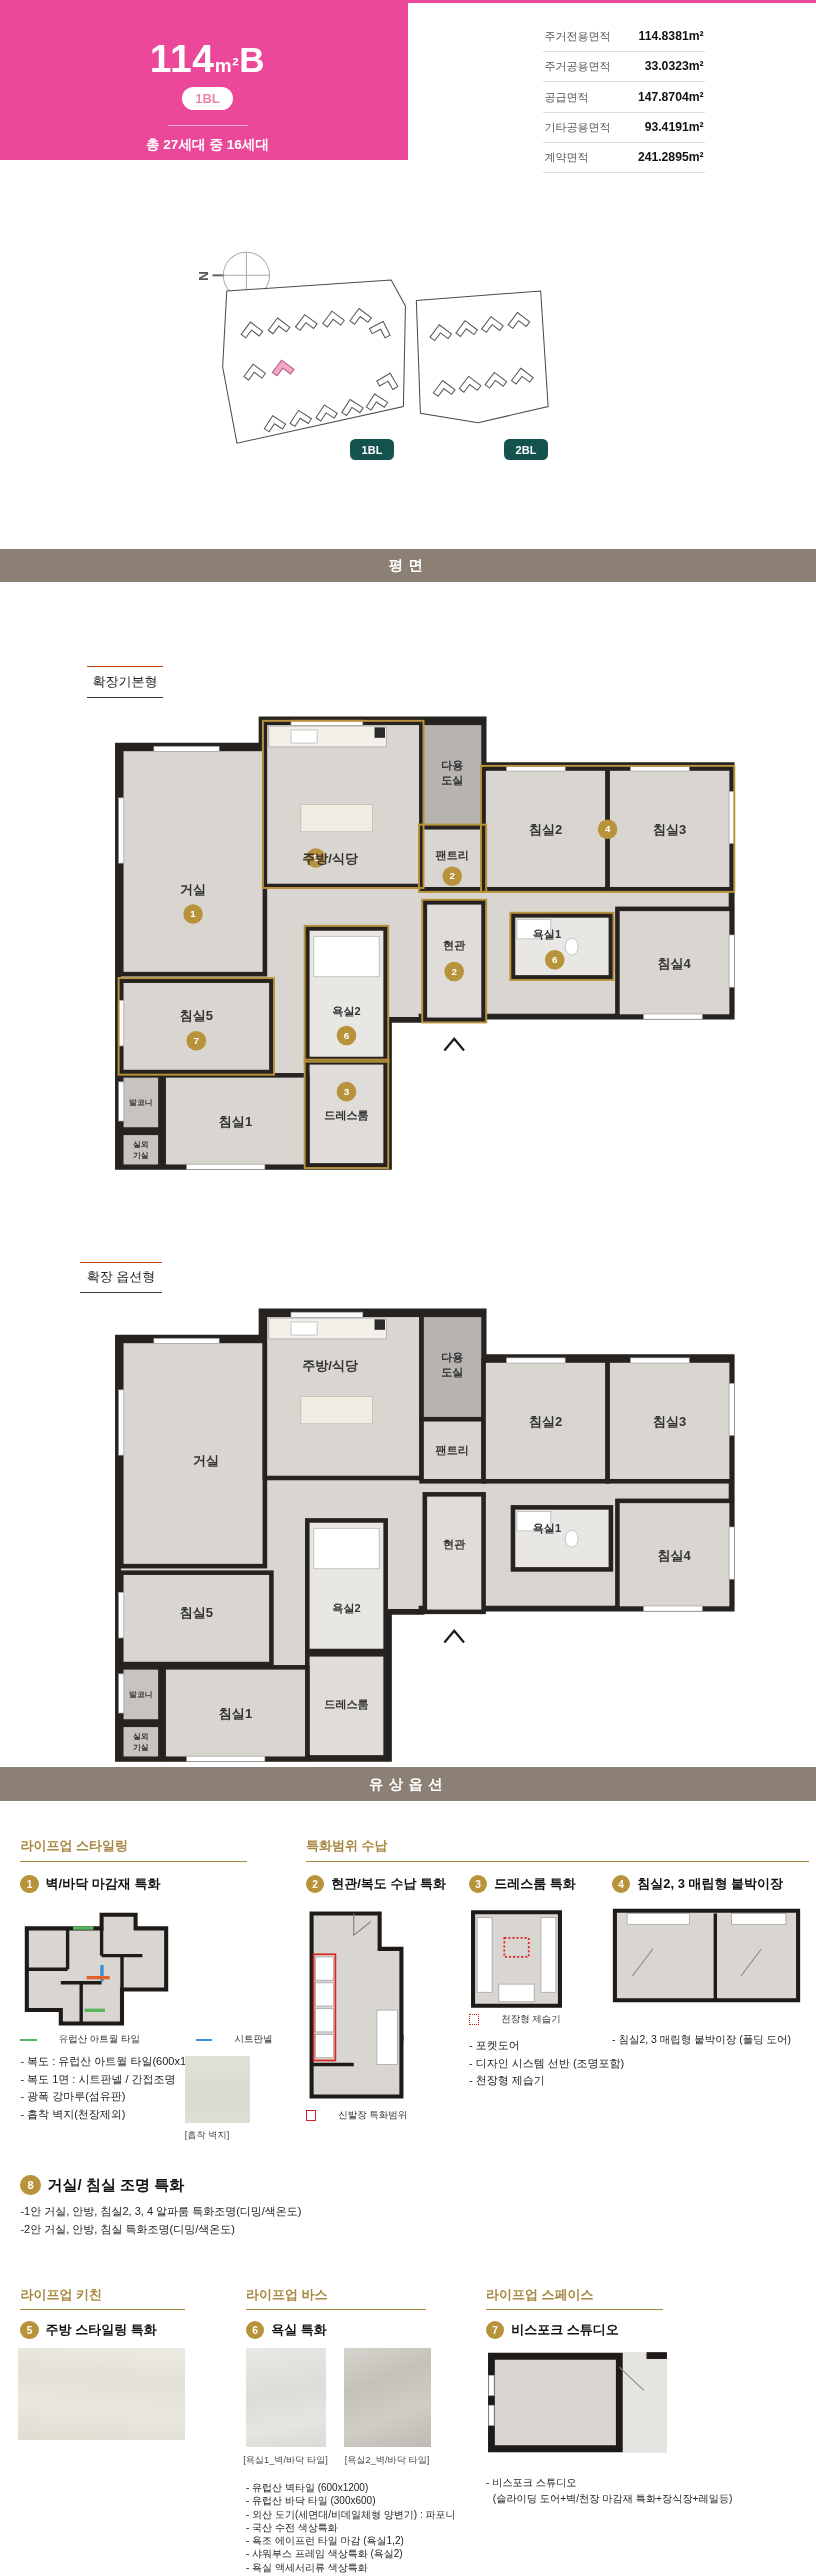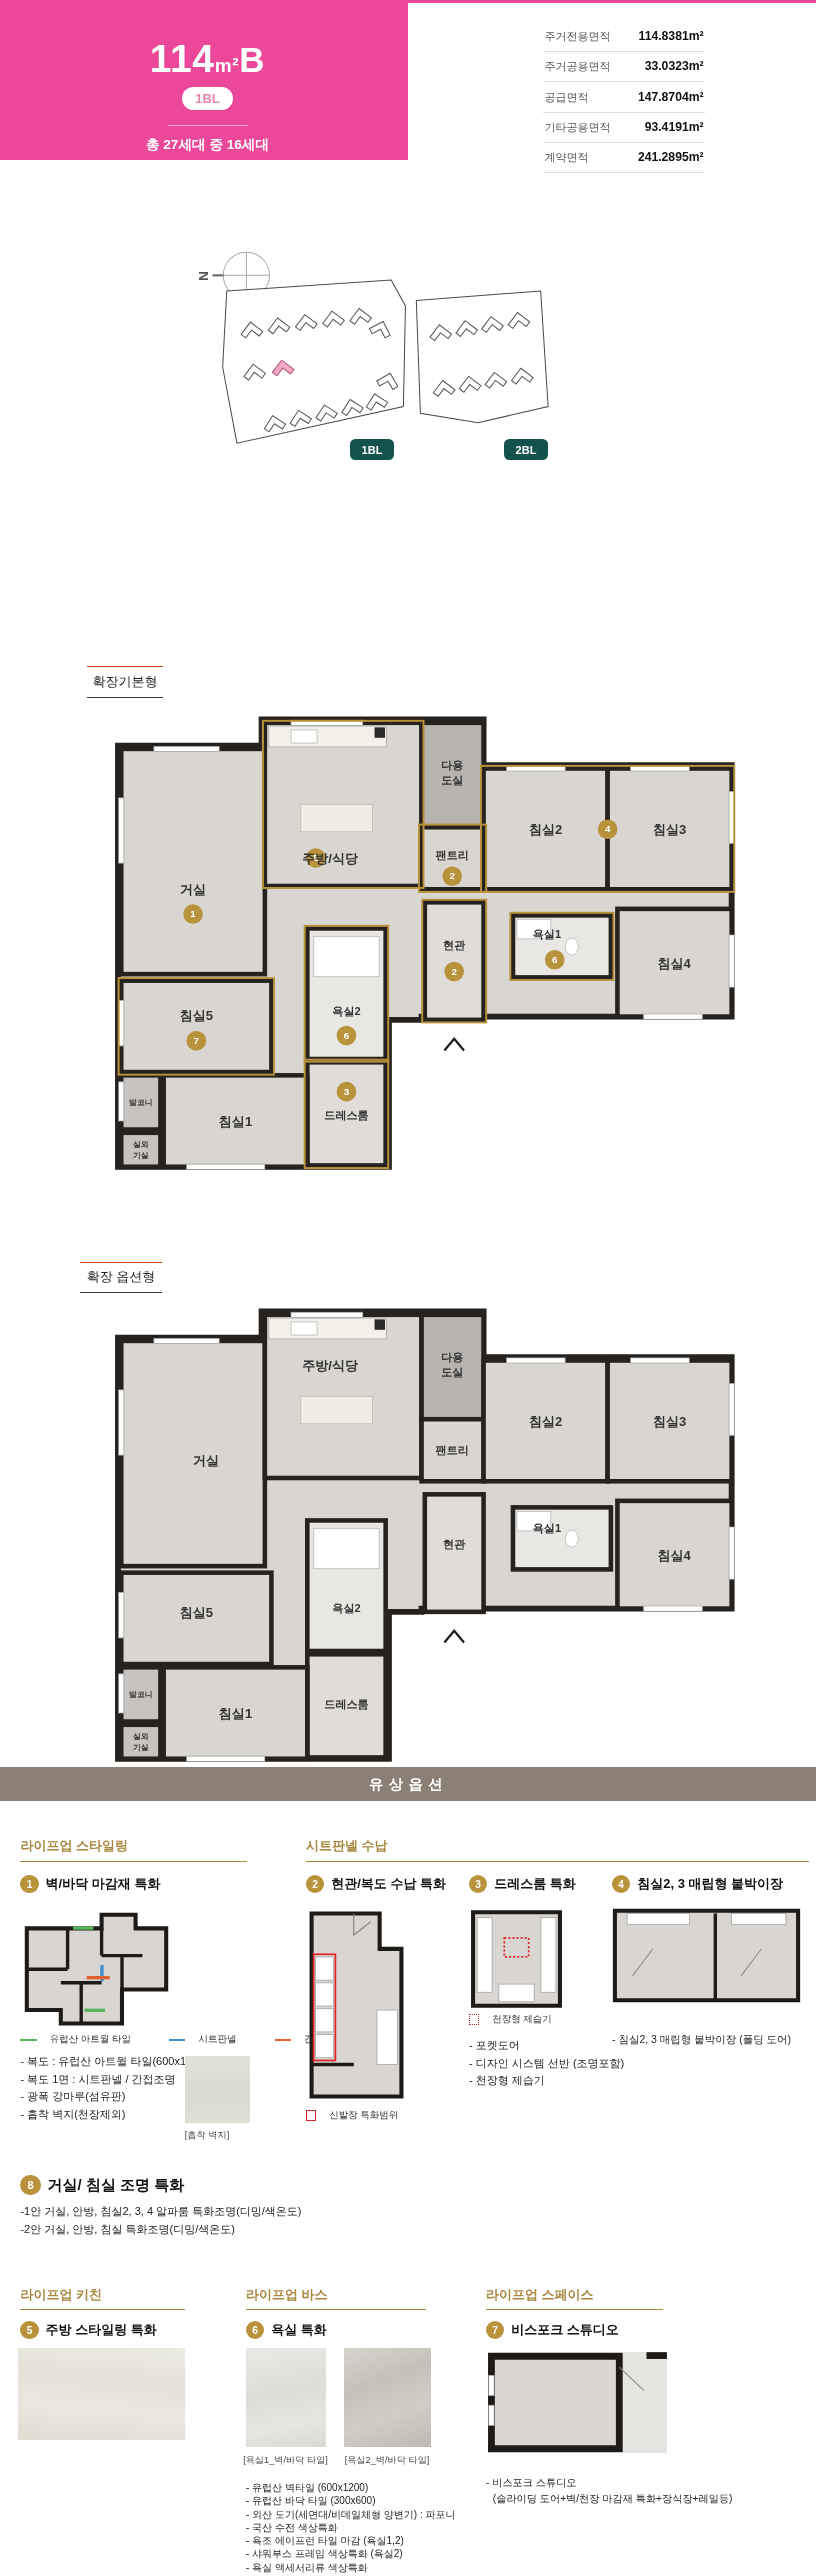"평면" div.abs { html: none -> <div>평면</div> }
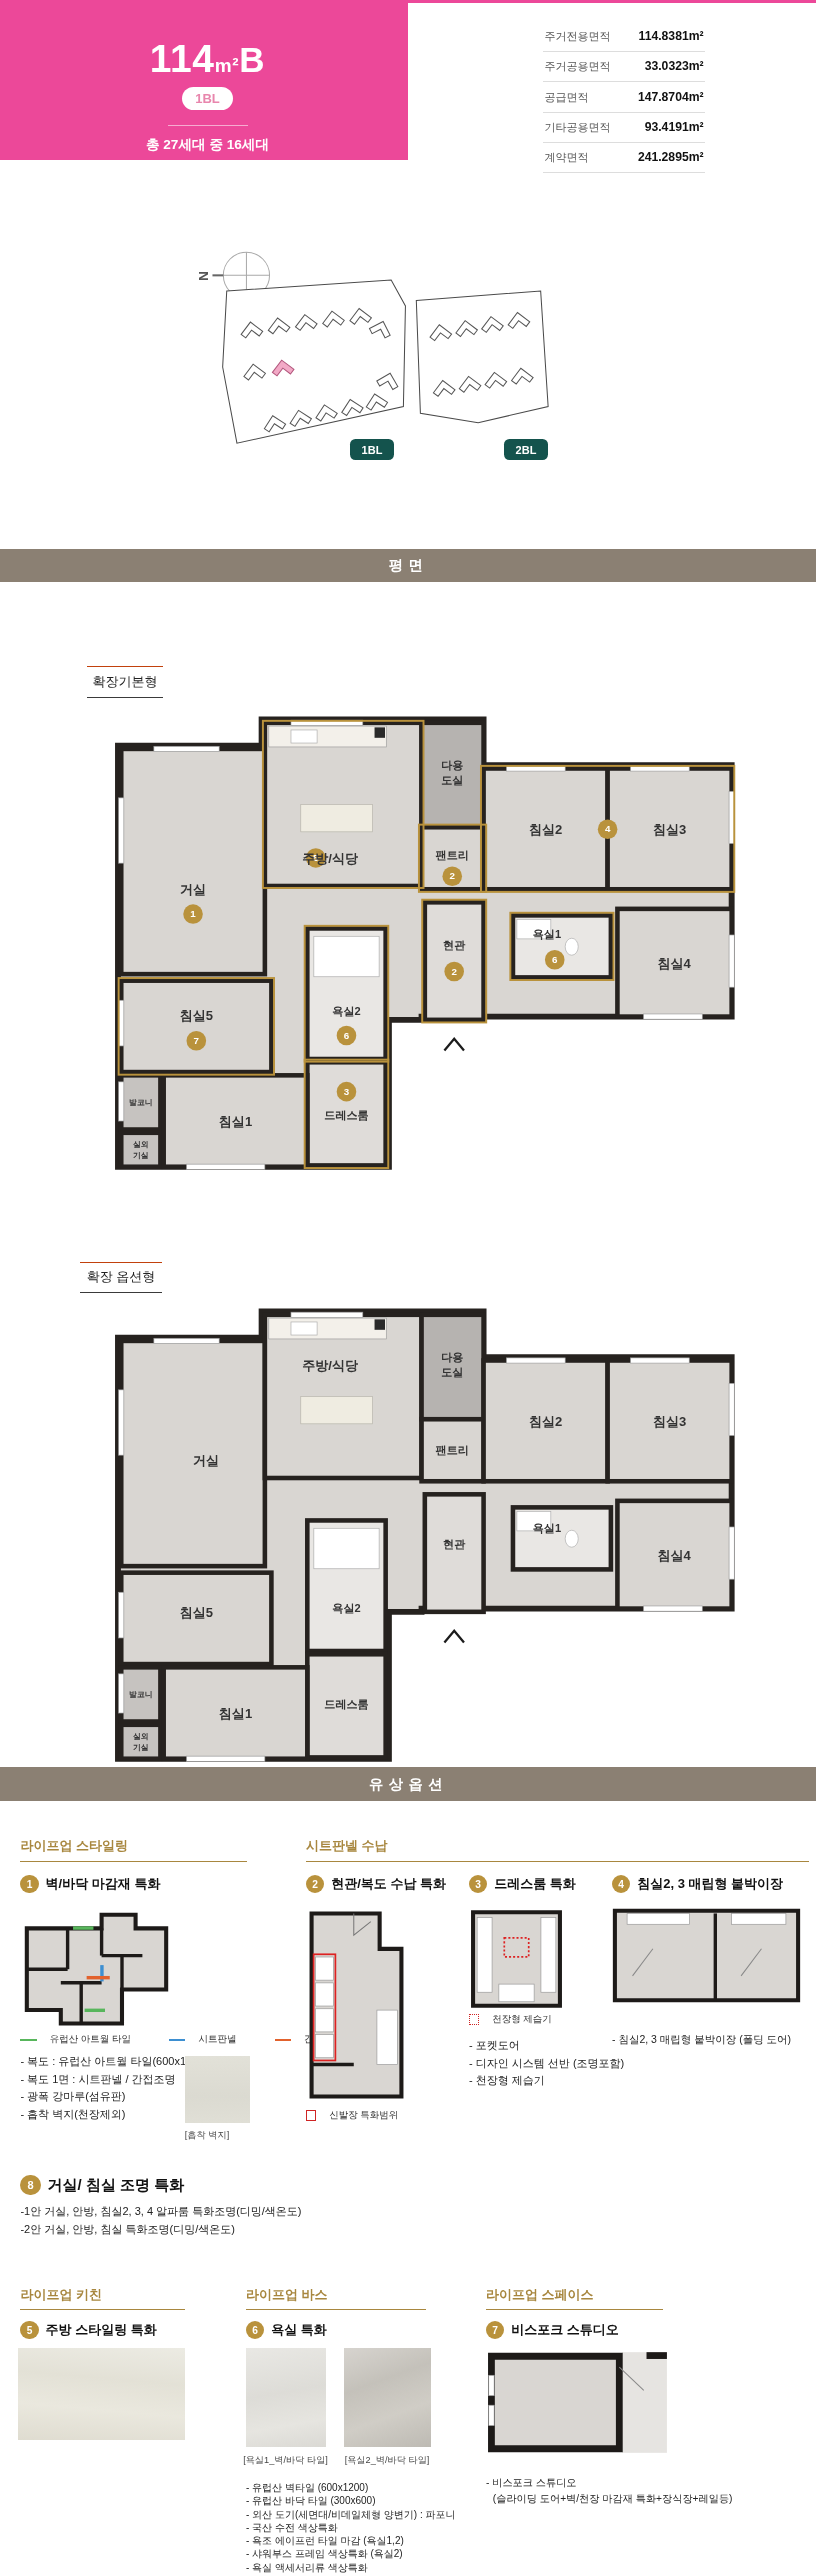"시트판넬 수납" div.abs { text: 시트판넬 -> 특화범위 }
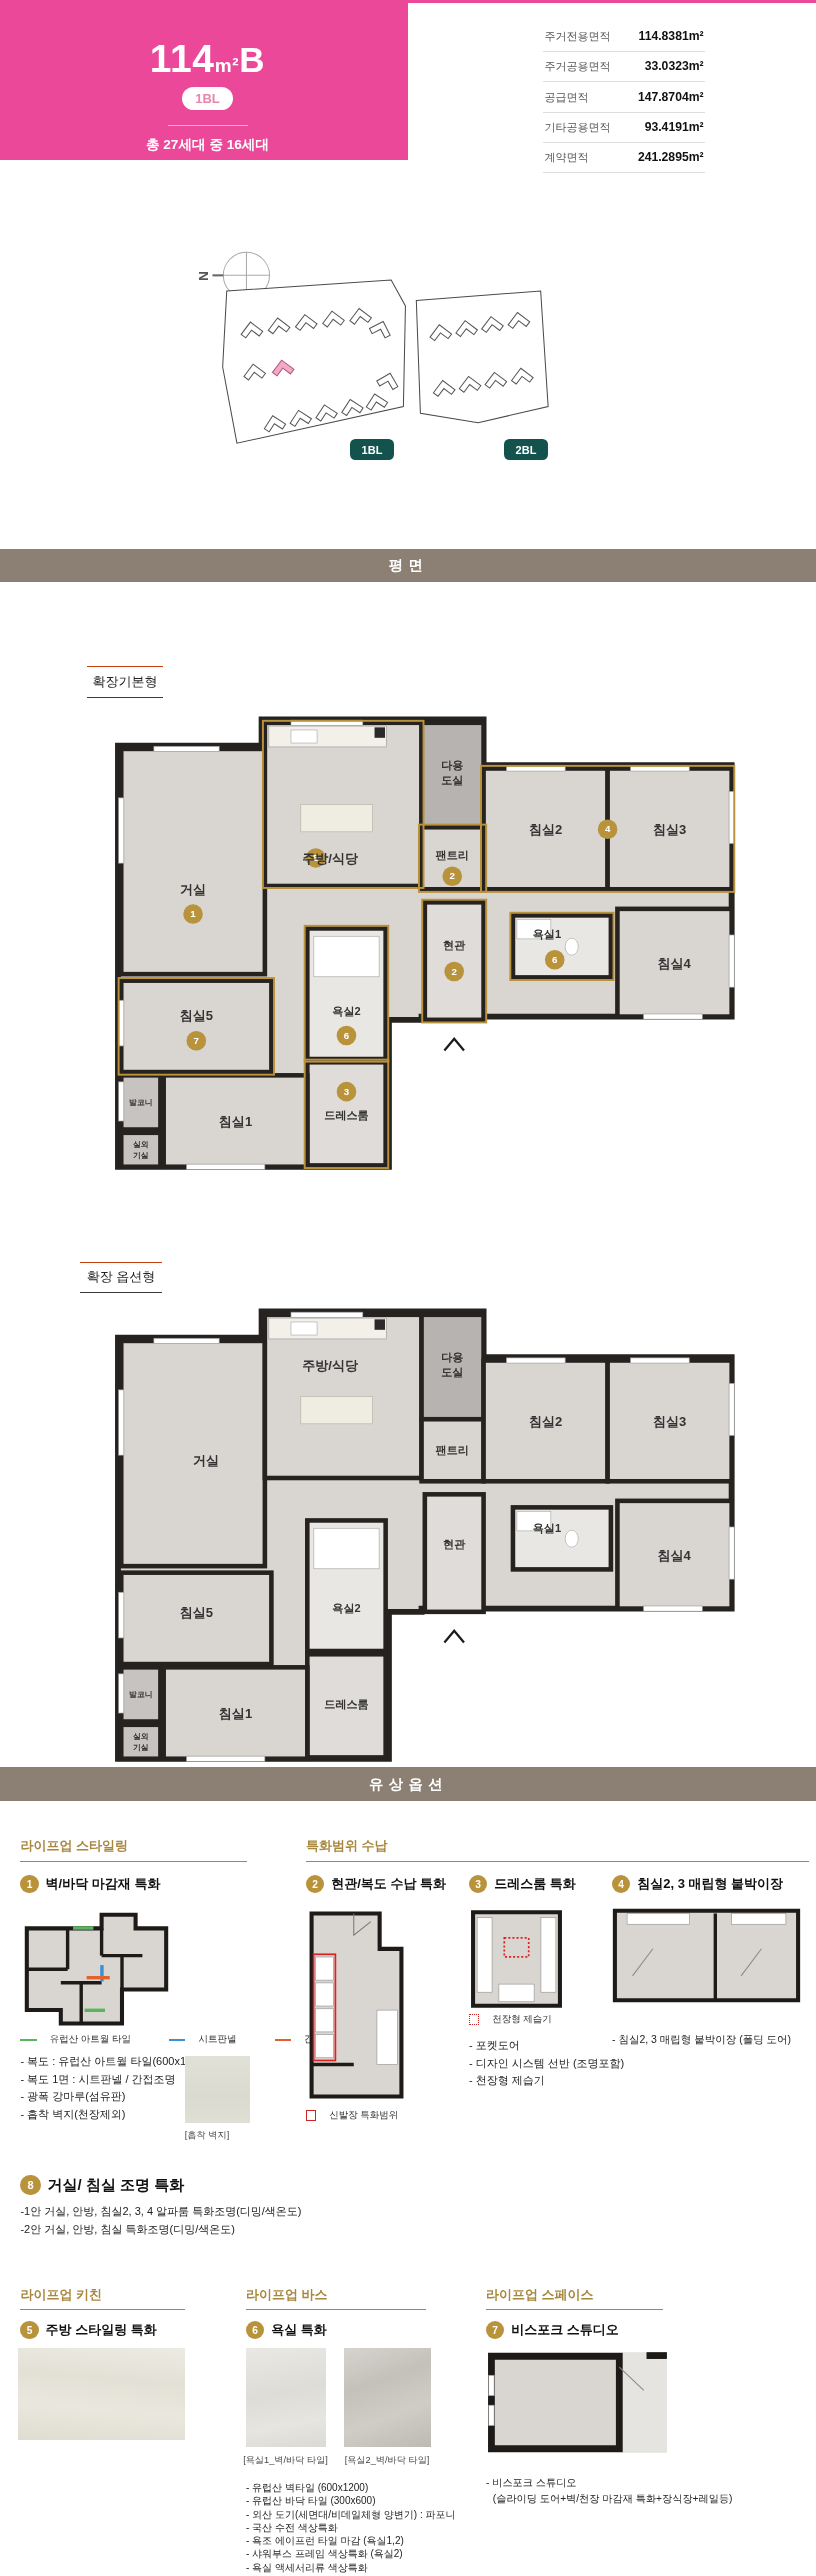"천장형 제습기" .legend-row { gap: 13px -> 22px }
